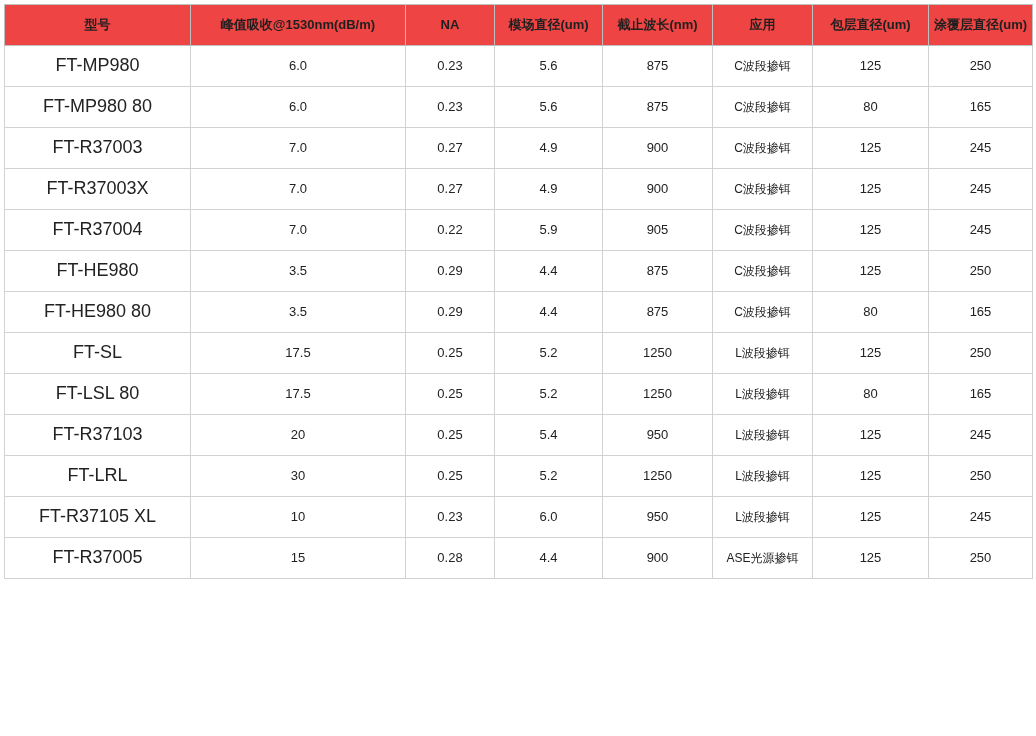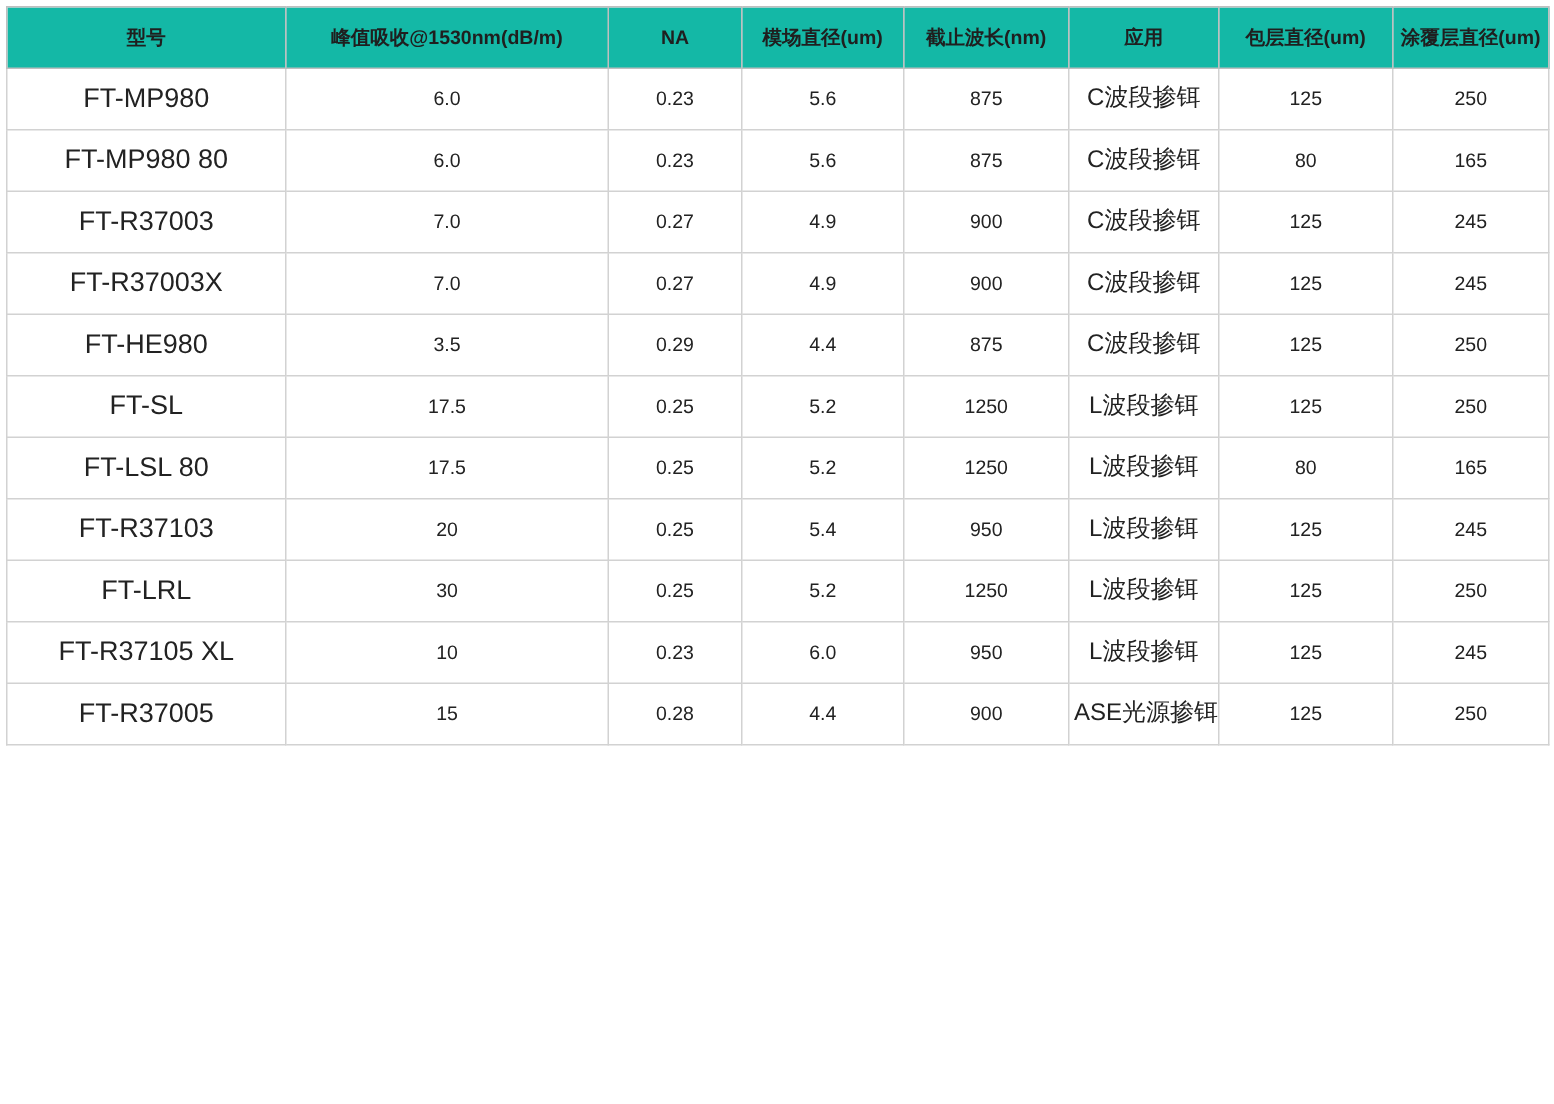"型号" table.spec-table thead th { background: #14b8a6 -> #ef4444 }
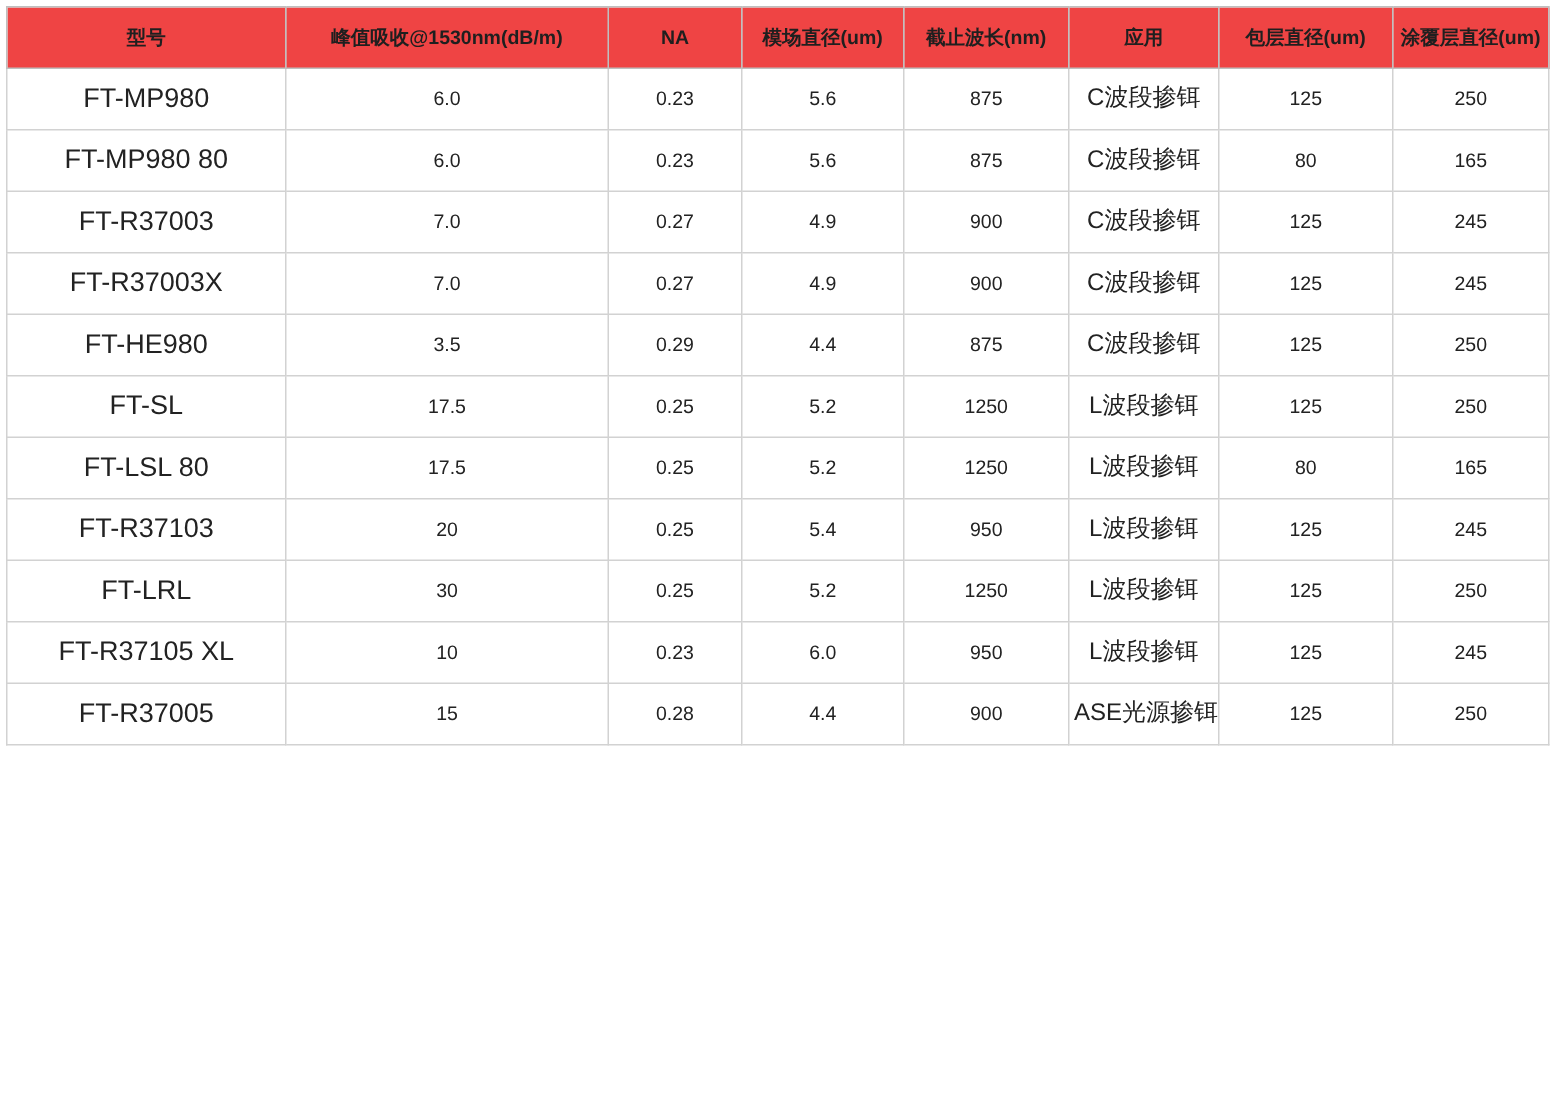"C波段掺铒" table.spec-table tbody td.app { font-size: 16px -> 12px }
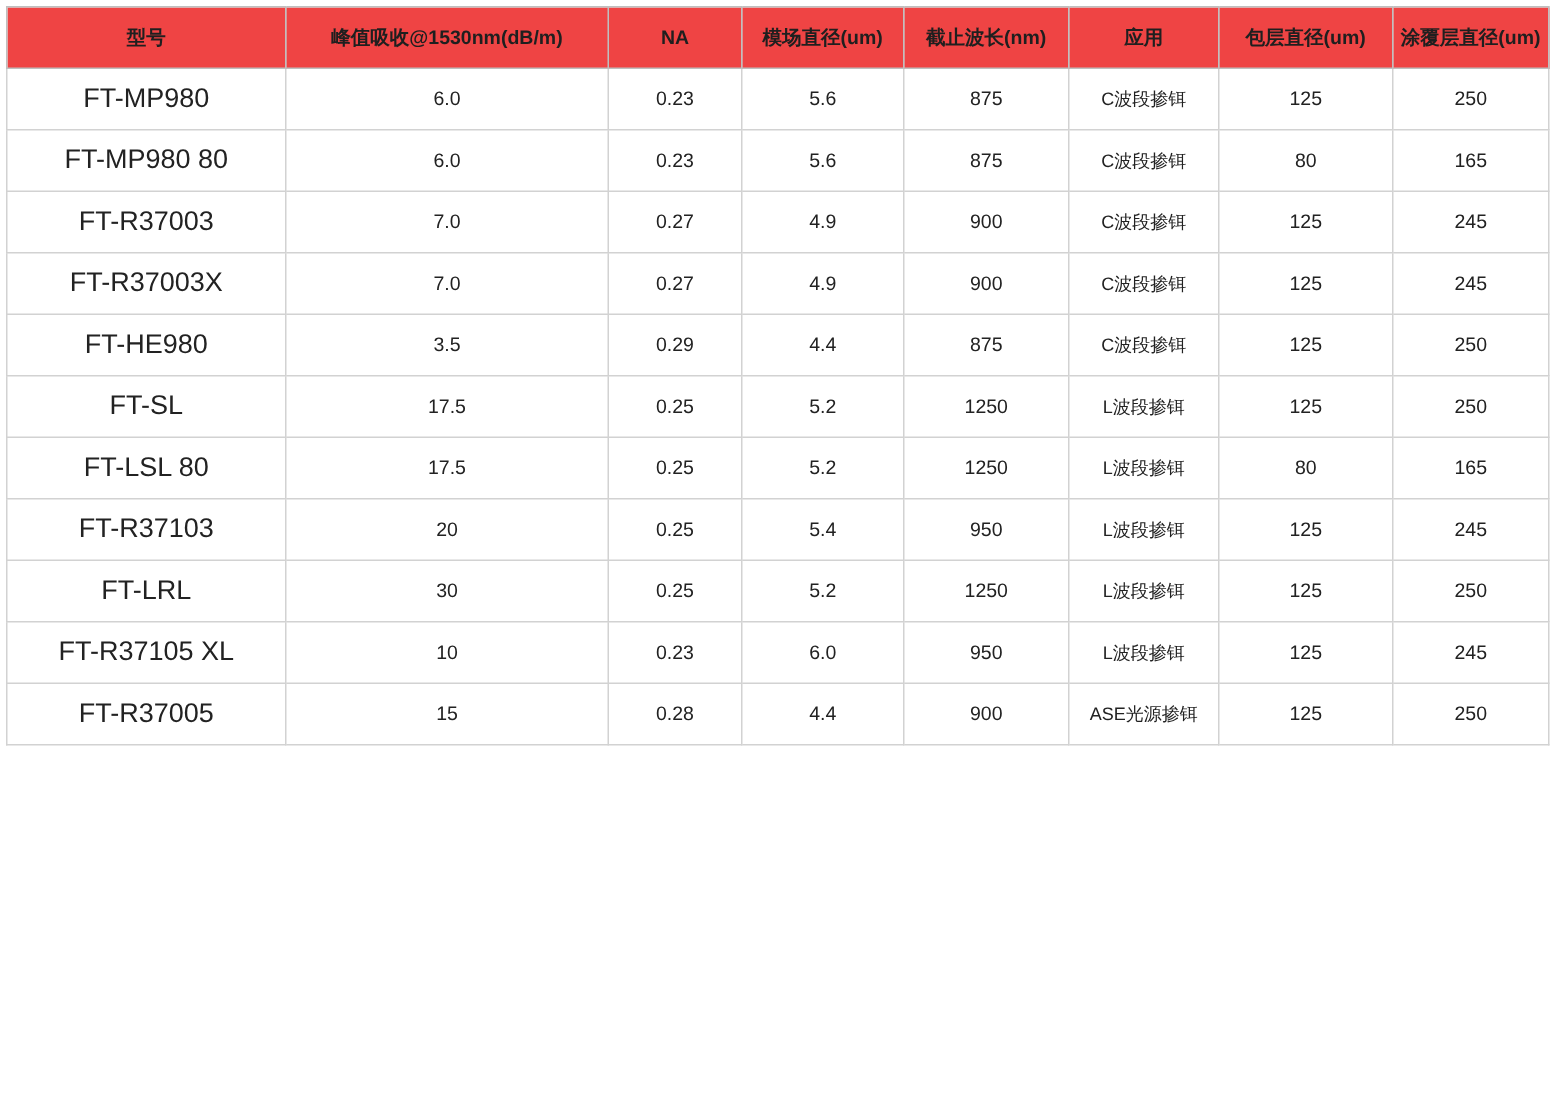"FT-R37004" tr { html: none -> <tr> <td>FT-R37004</td> <td>7.0</td> <td>0.22</td> <td>5.9</td> <td>905</td> <td>C波段掺铒</td> <td>125</td> <td>245</td> </tr> }
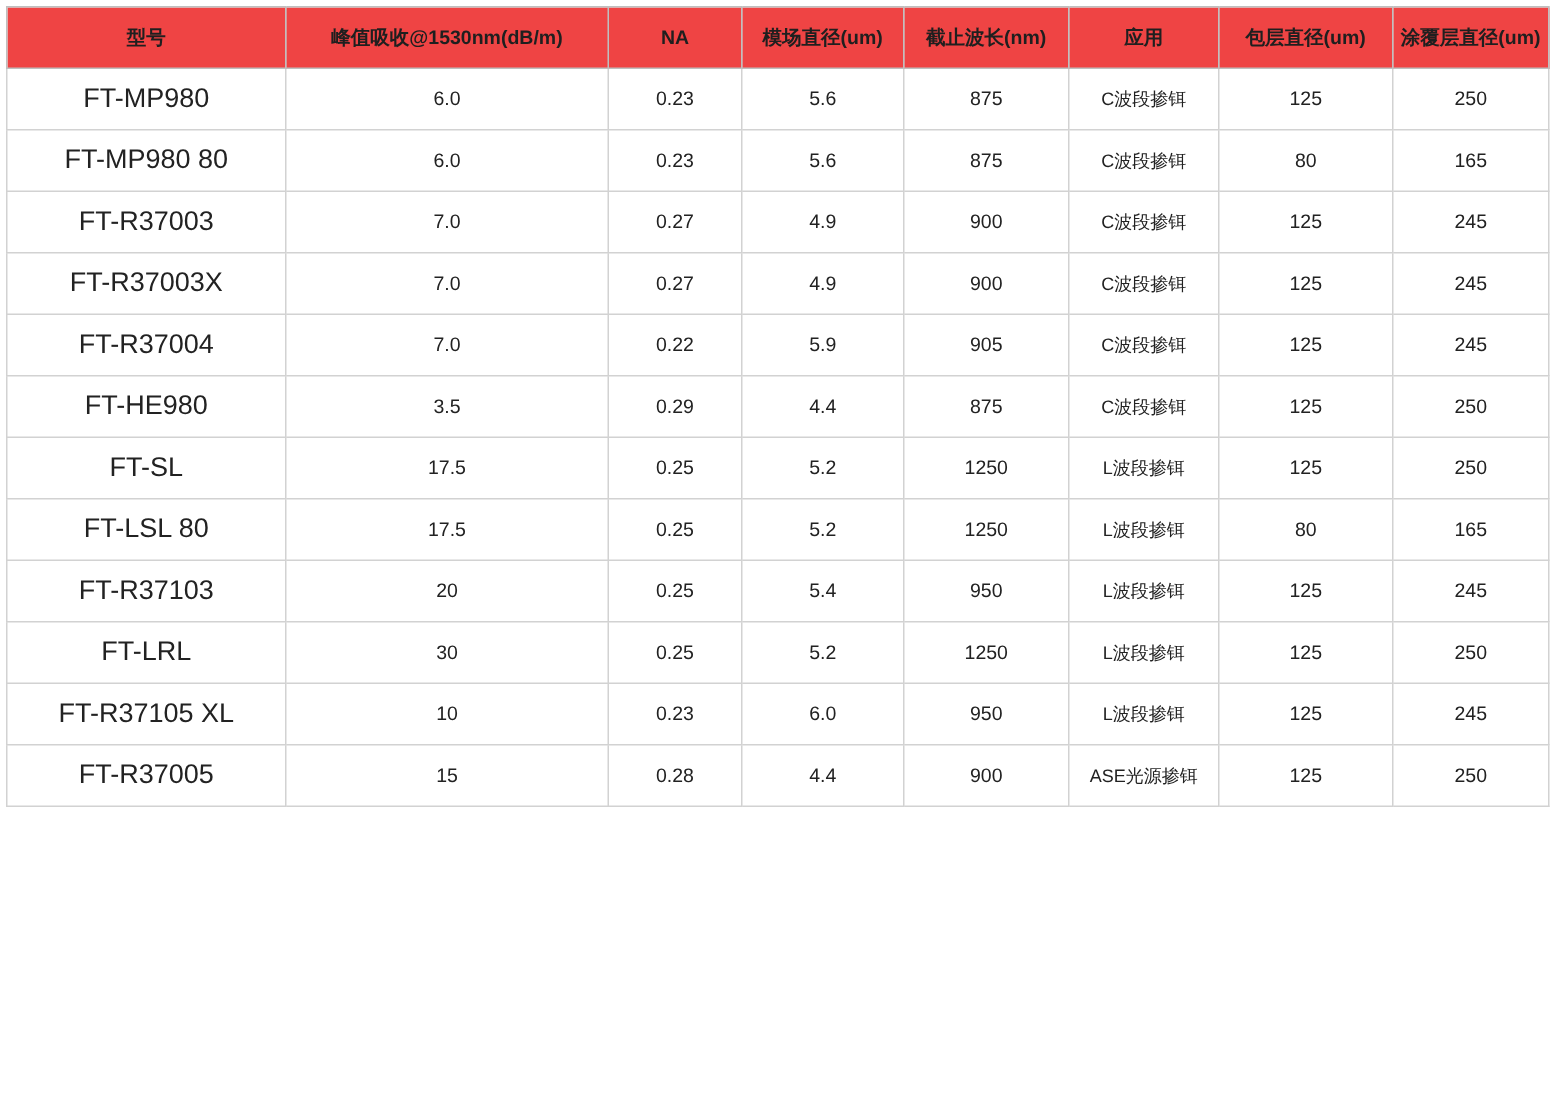"FT-HE980 80" tr { html: none -> <tr> <td>FT-HE980 80</td> <td>3.5</td> <td>0.29</td> <td>4.4</td> <td>875</td> <td>C波段掺铒</td> <td>80</td> <td>165</td> </tr> }
